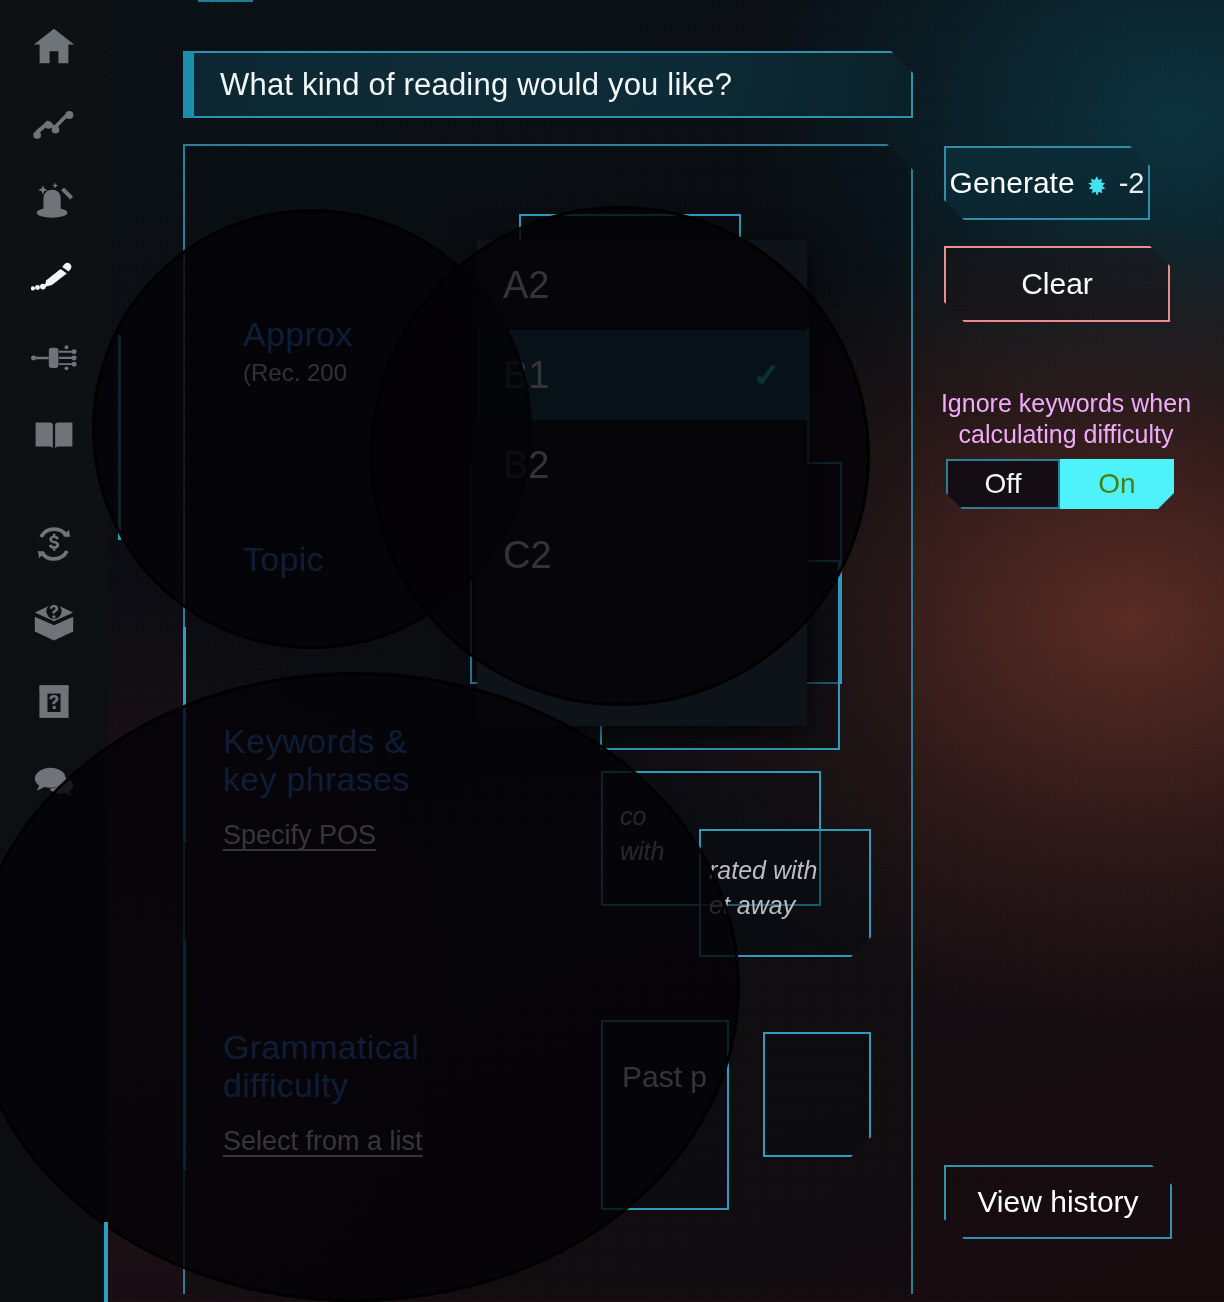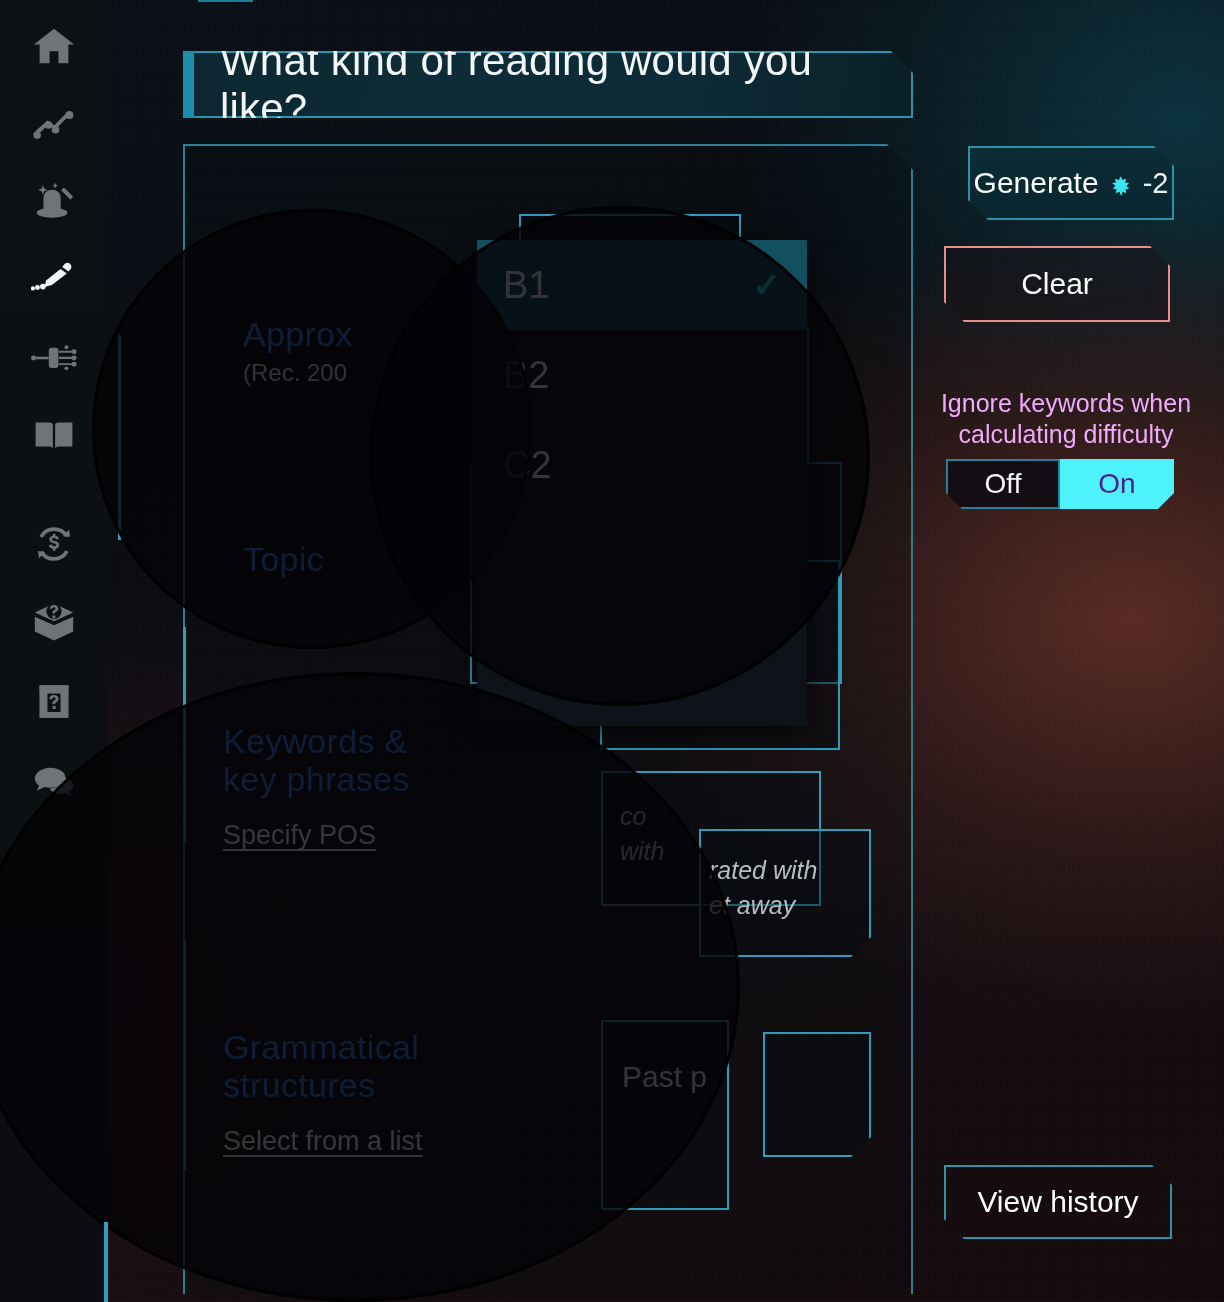"What kind of reading would" #header-title { font-size: 42px -> 31px }
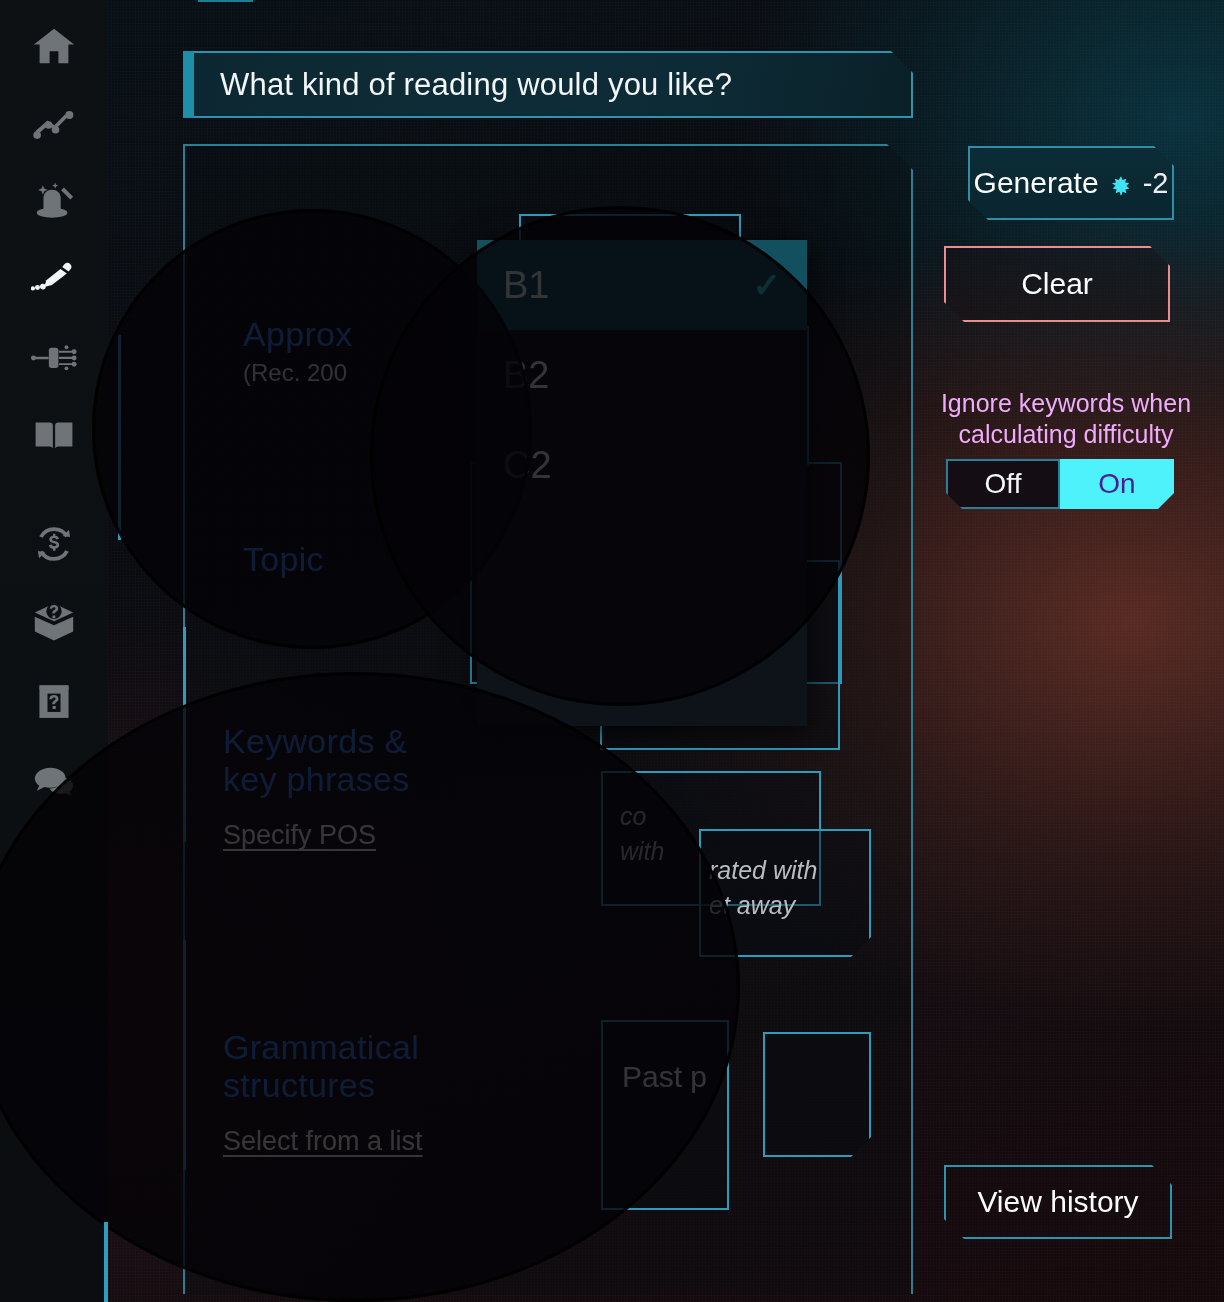"Generate" #btn-generate { left: 968px -> 944px }
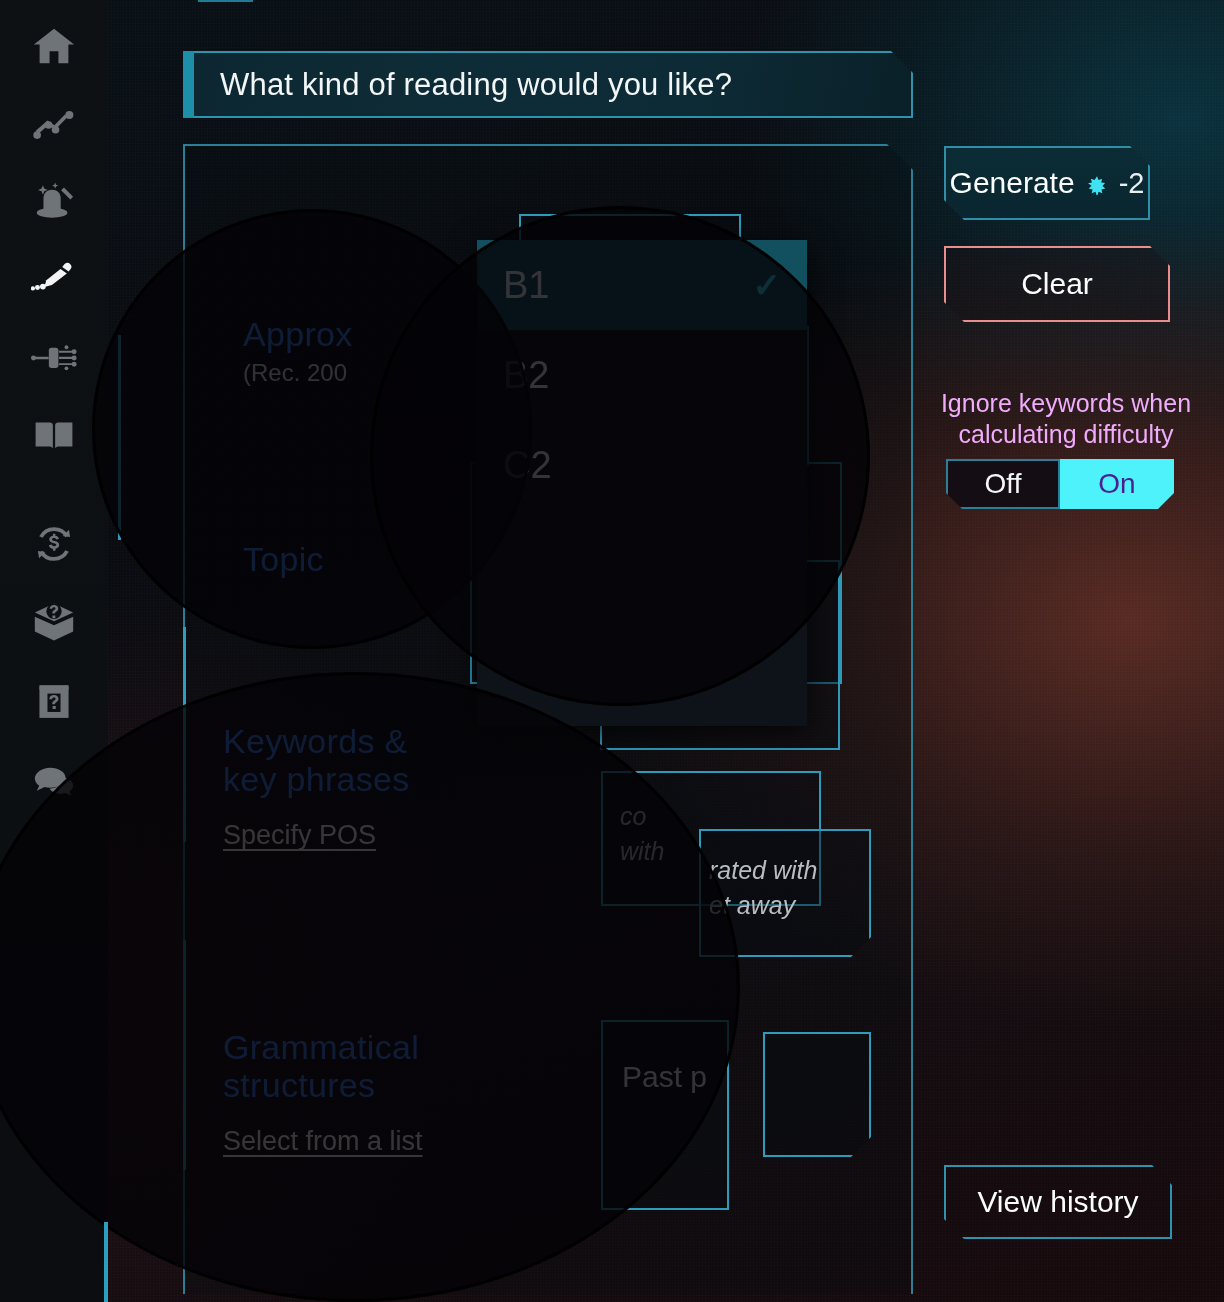"A2" div.dd-item { html: none -> <div> <span>A2</span> </div> }
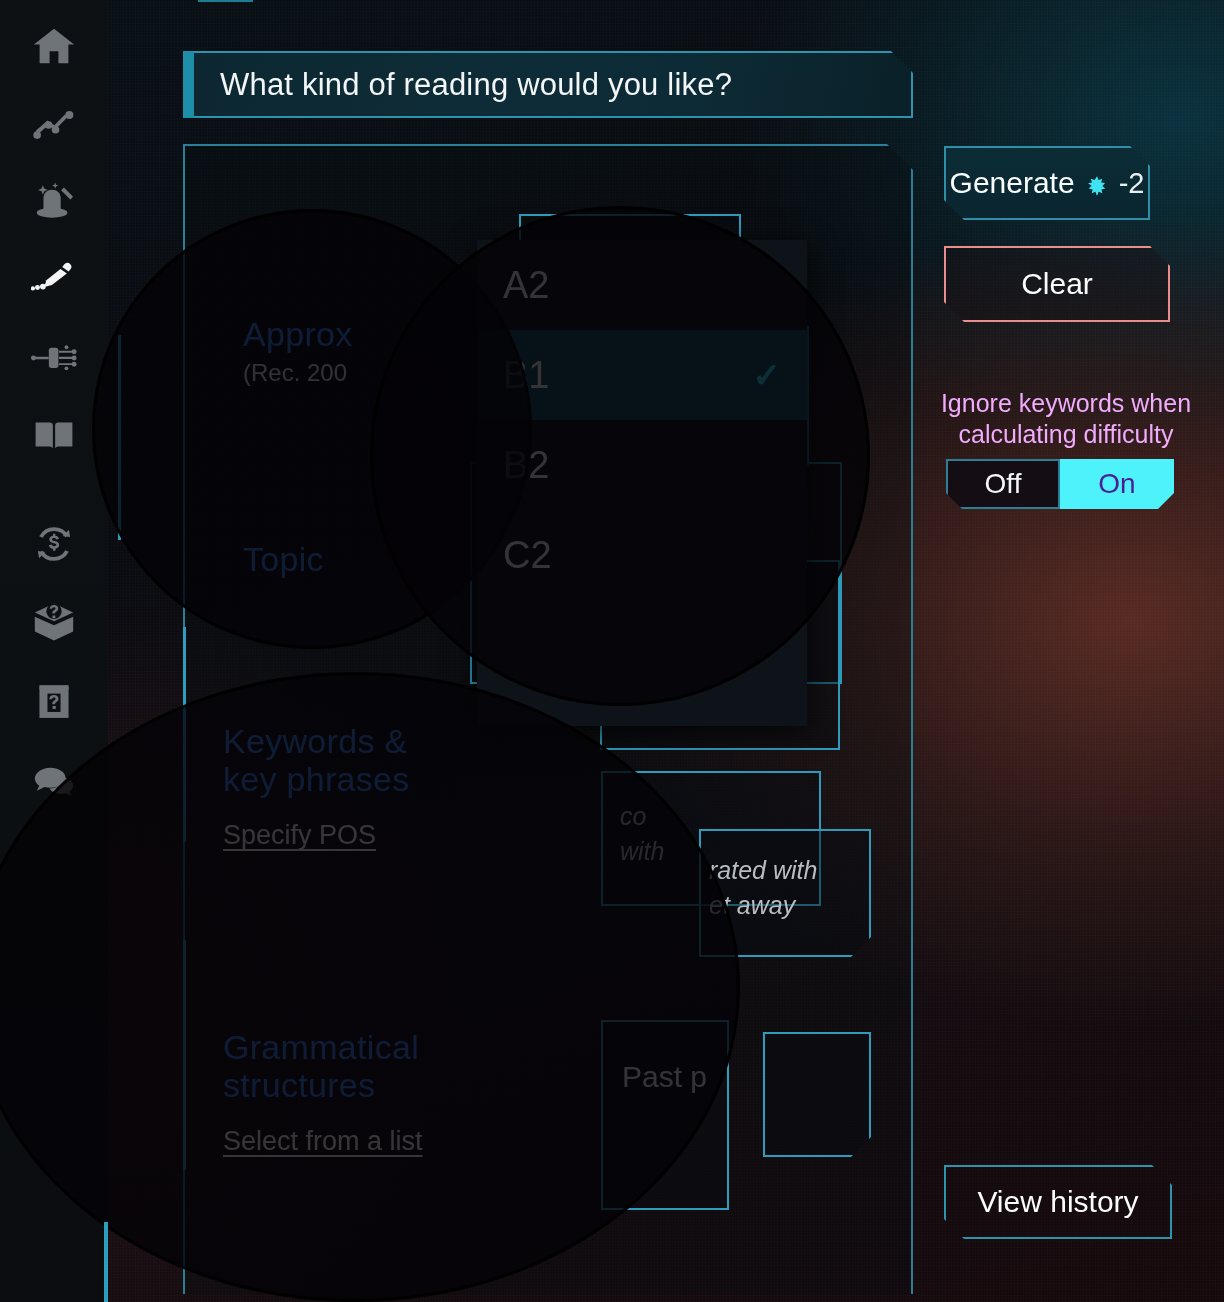"On" #tg-on { color: #4c1d95 -> #4d7c0f }
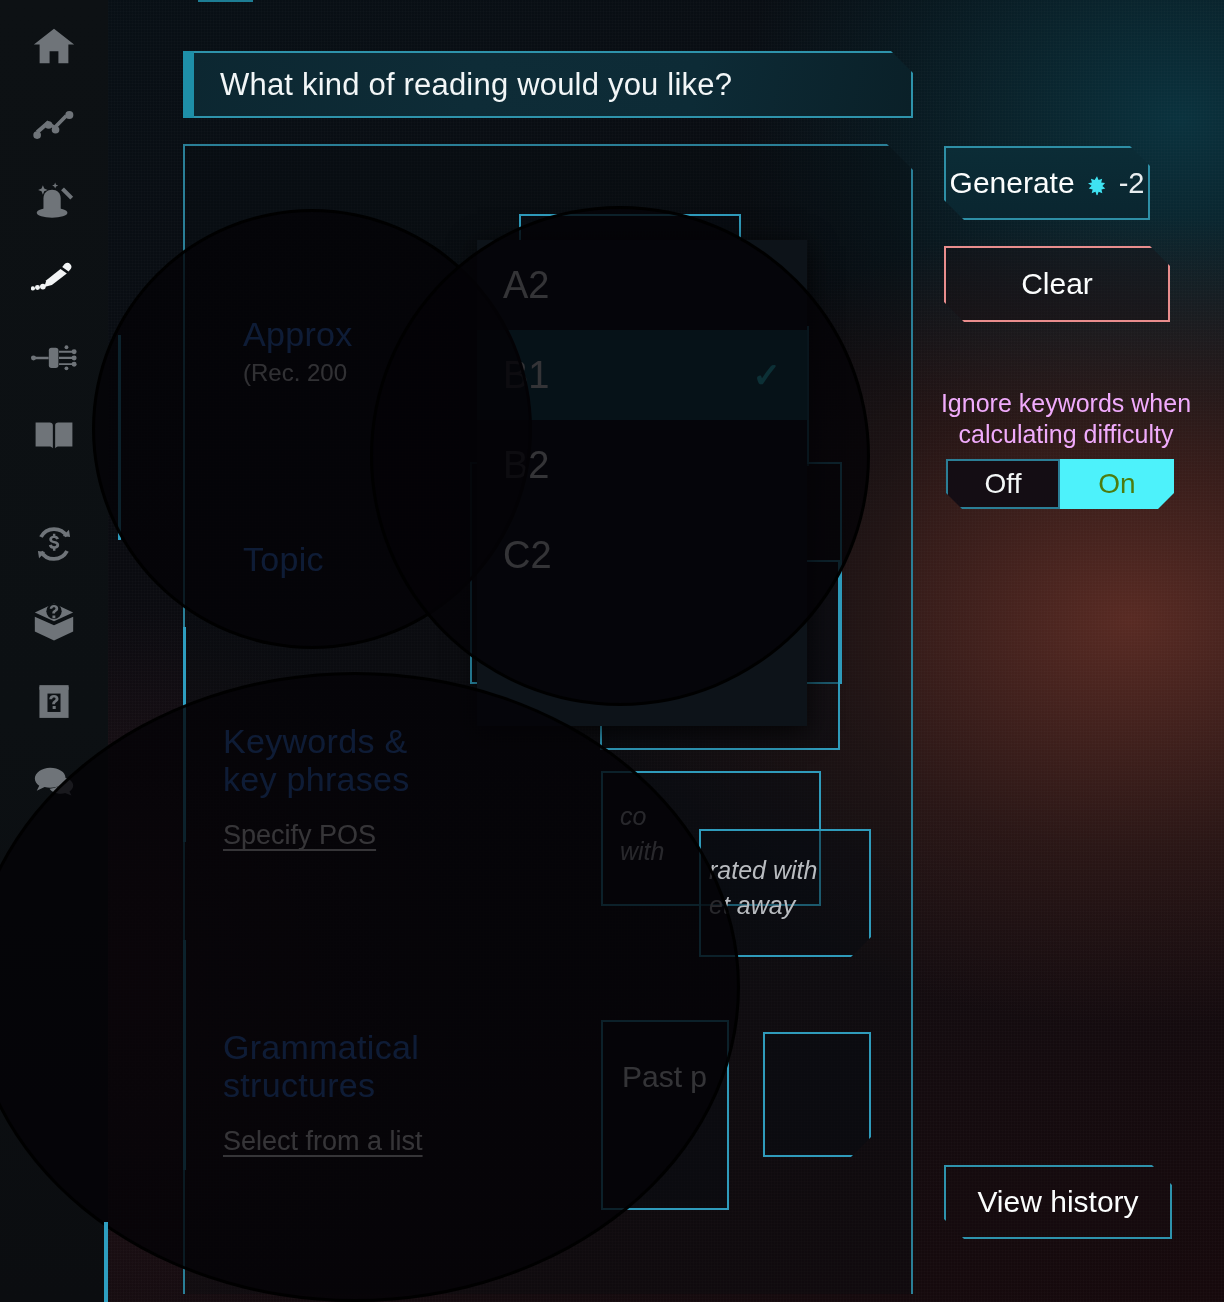"Grammatical" div.flabel { text: structures -> difficulty }
